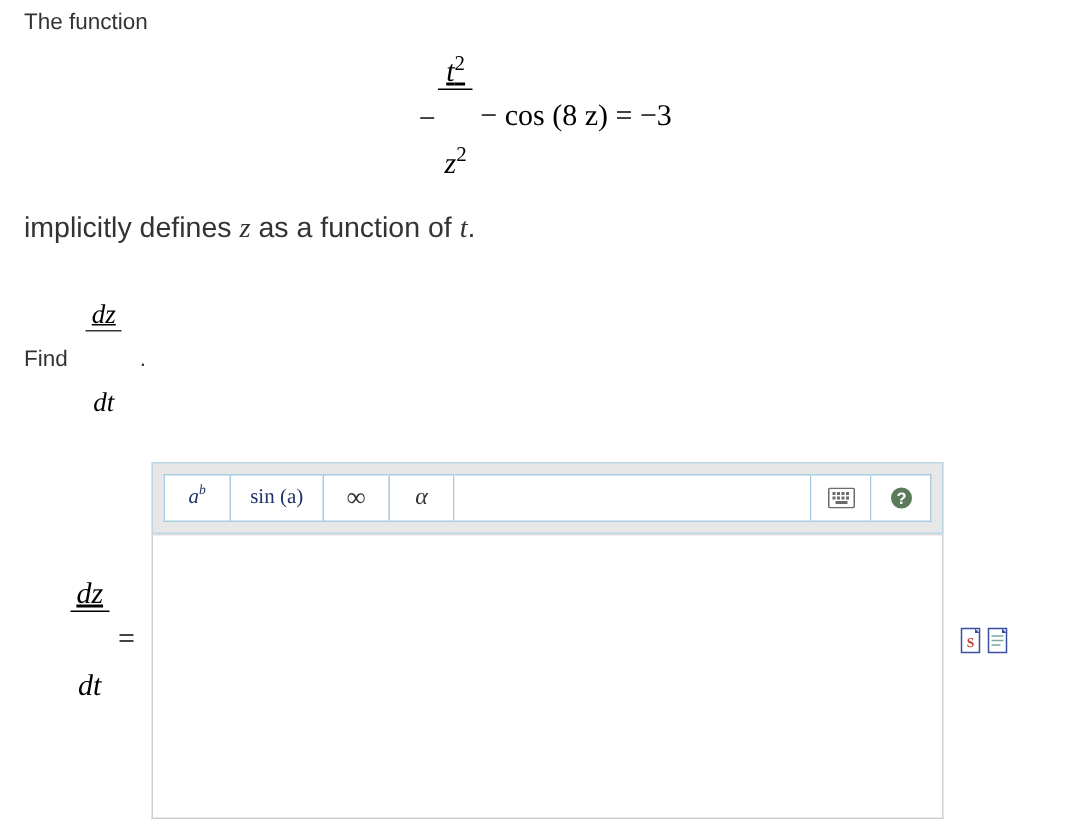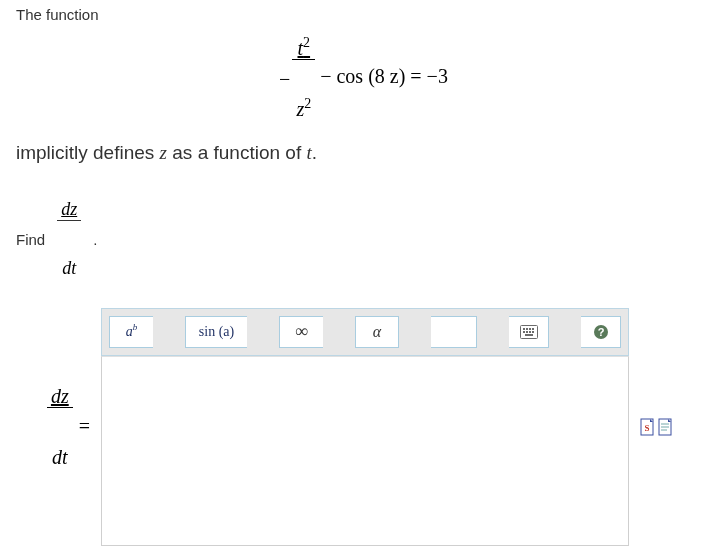"ab" .toolbar { gap: 32px -> none }
